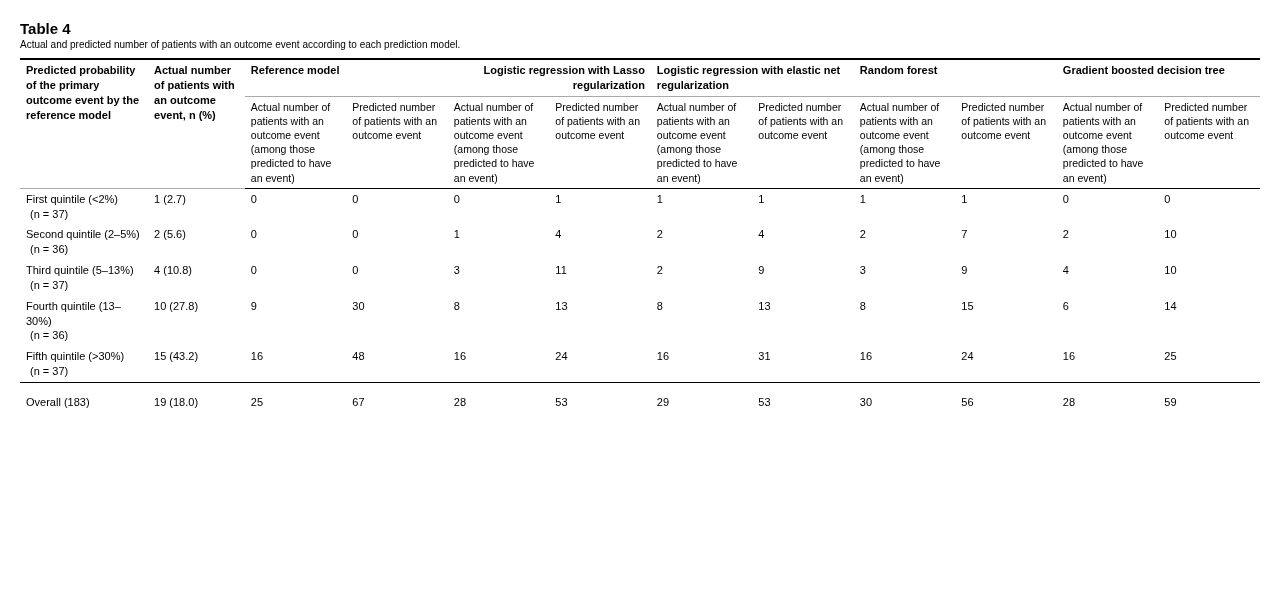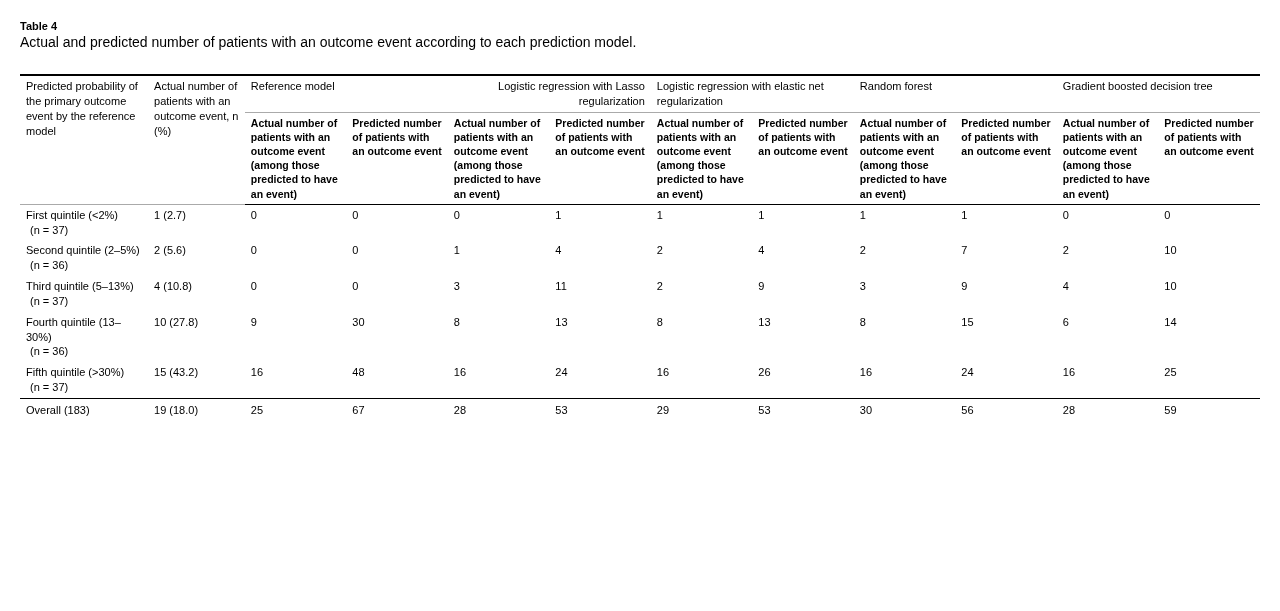"Table 4" .table-title { font-size: 11px -> 15px }
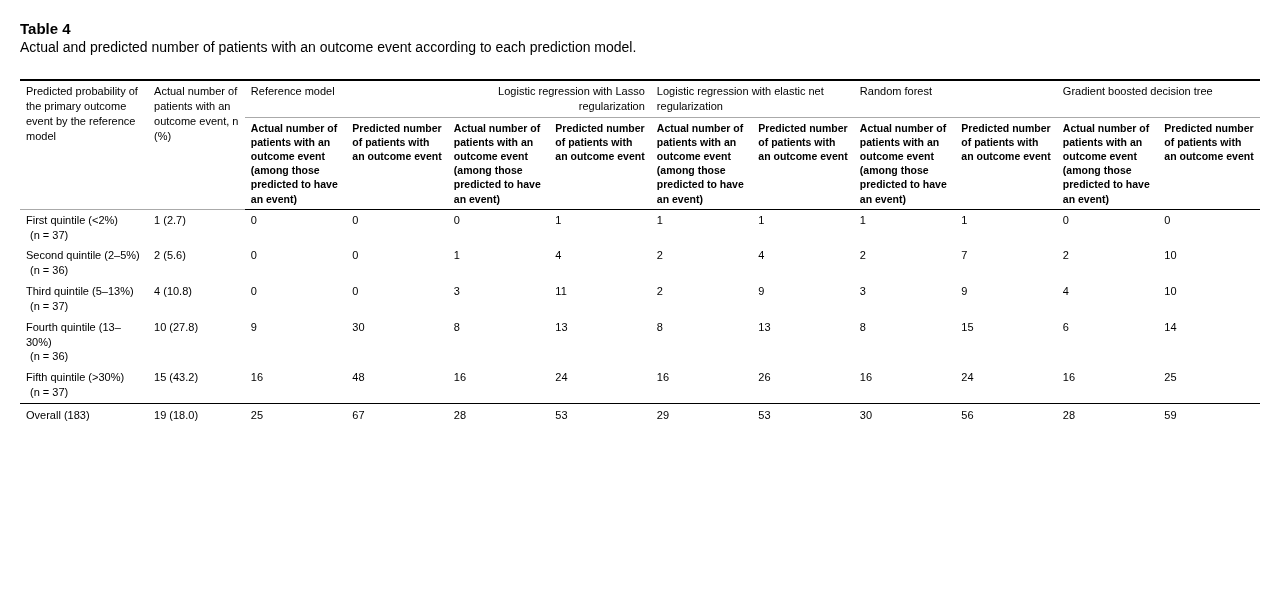"Actual and predicted number of" .table-caption { font-size: 14px -> 10px; margin-bottom: 24px -> 8px }
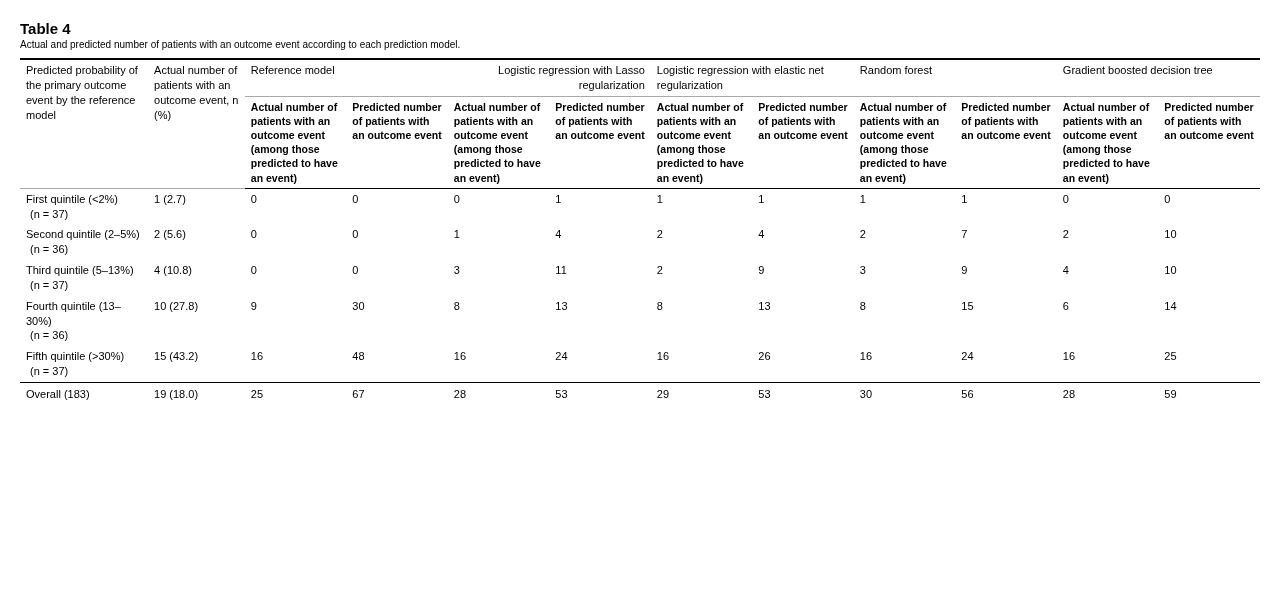"Predicted probability of the primary" .header-row th { font-weight: normal -> bold }
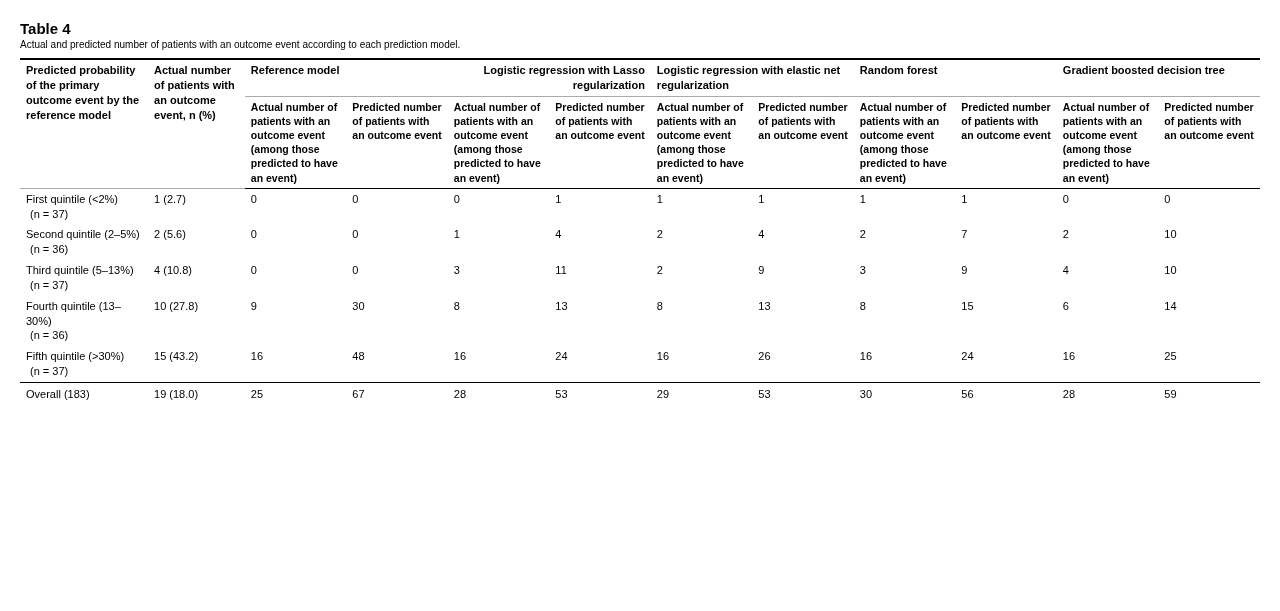"Actual number of patients with an outcome event" .sub-header-row th { font-weight: bold -> normal }
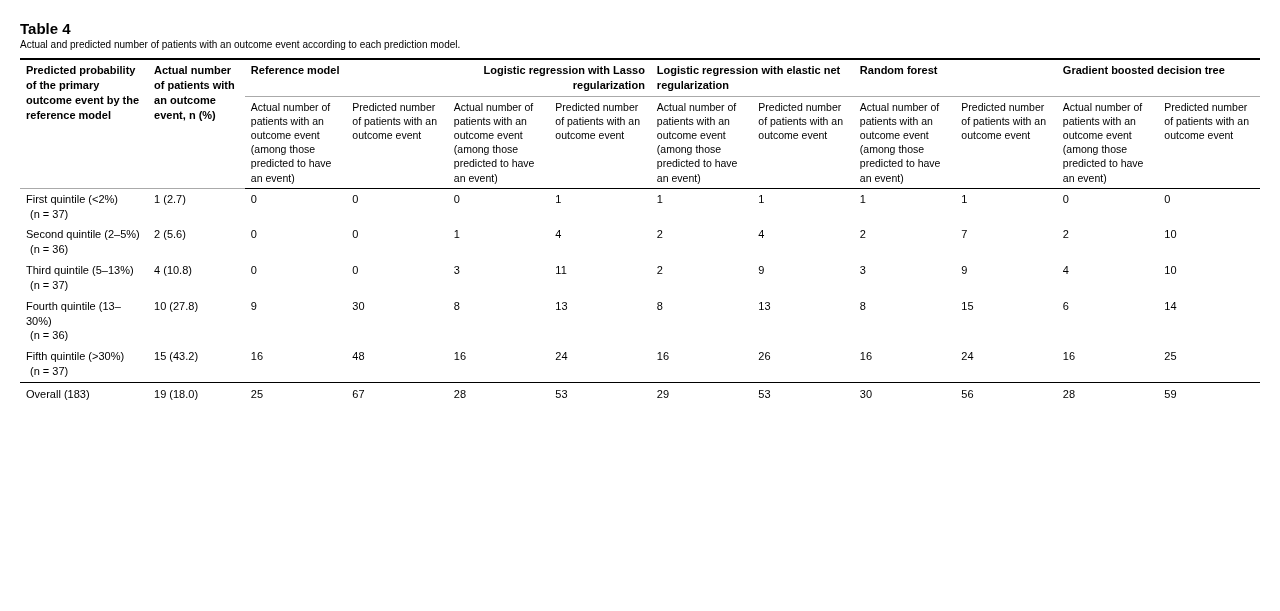"26" td { text: 26 -> 31 }
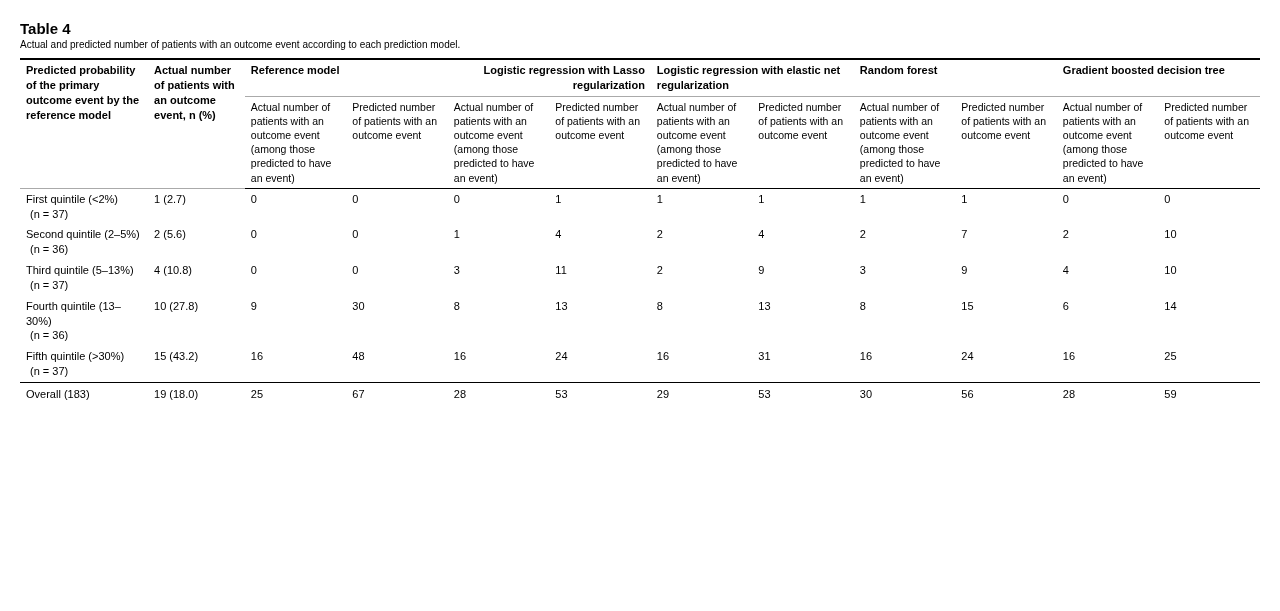"Overall (183)" .final-row td { padding-top: 4px -> 12px }
